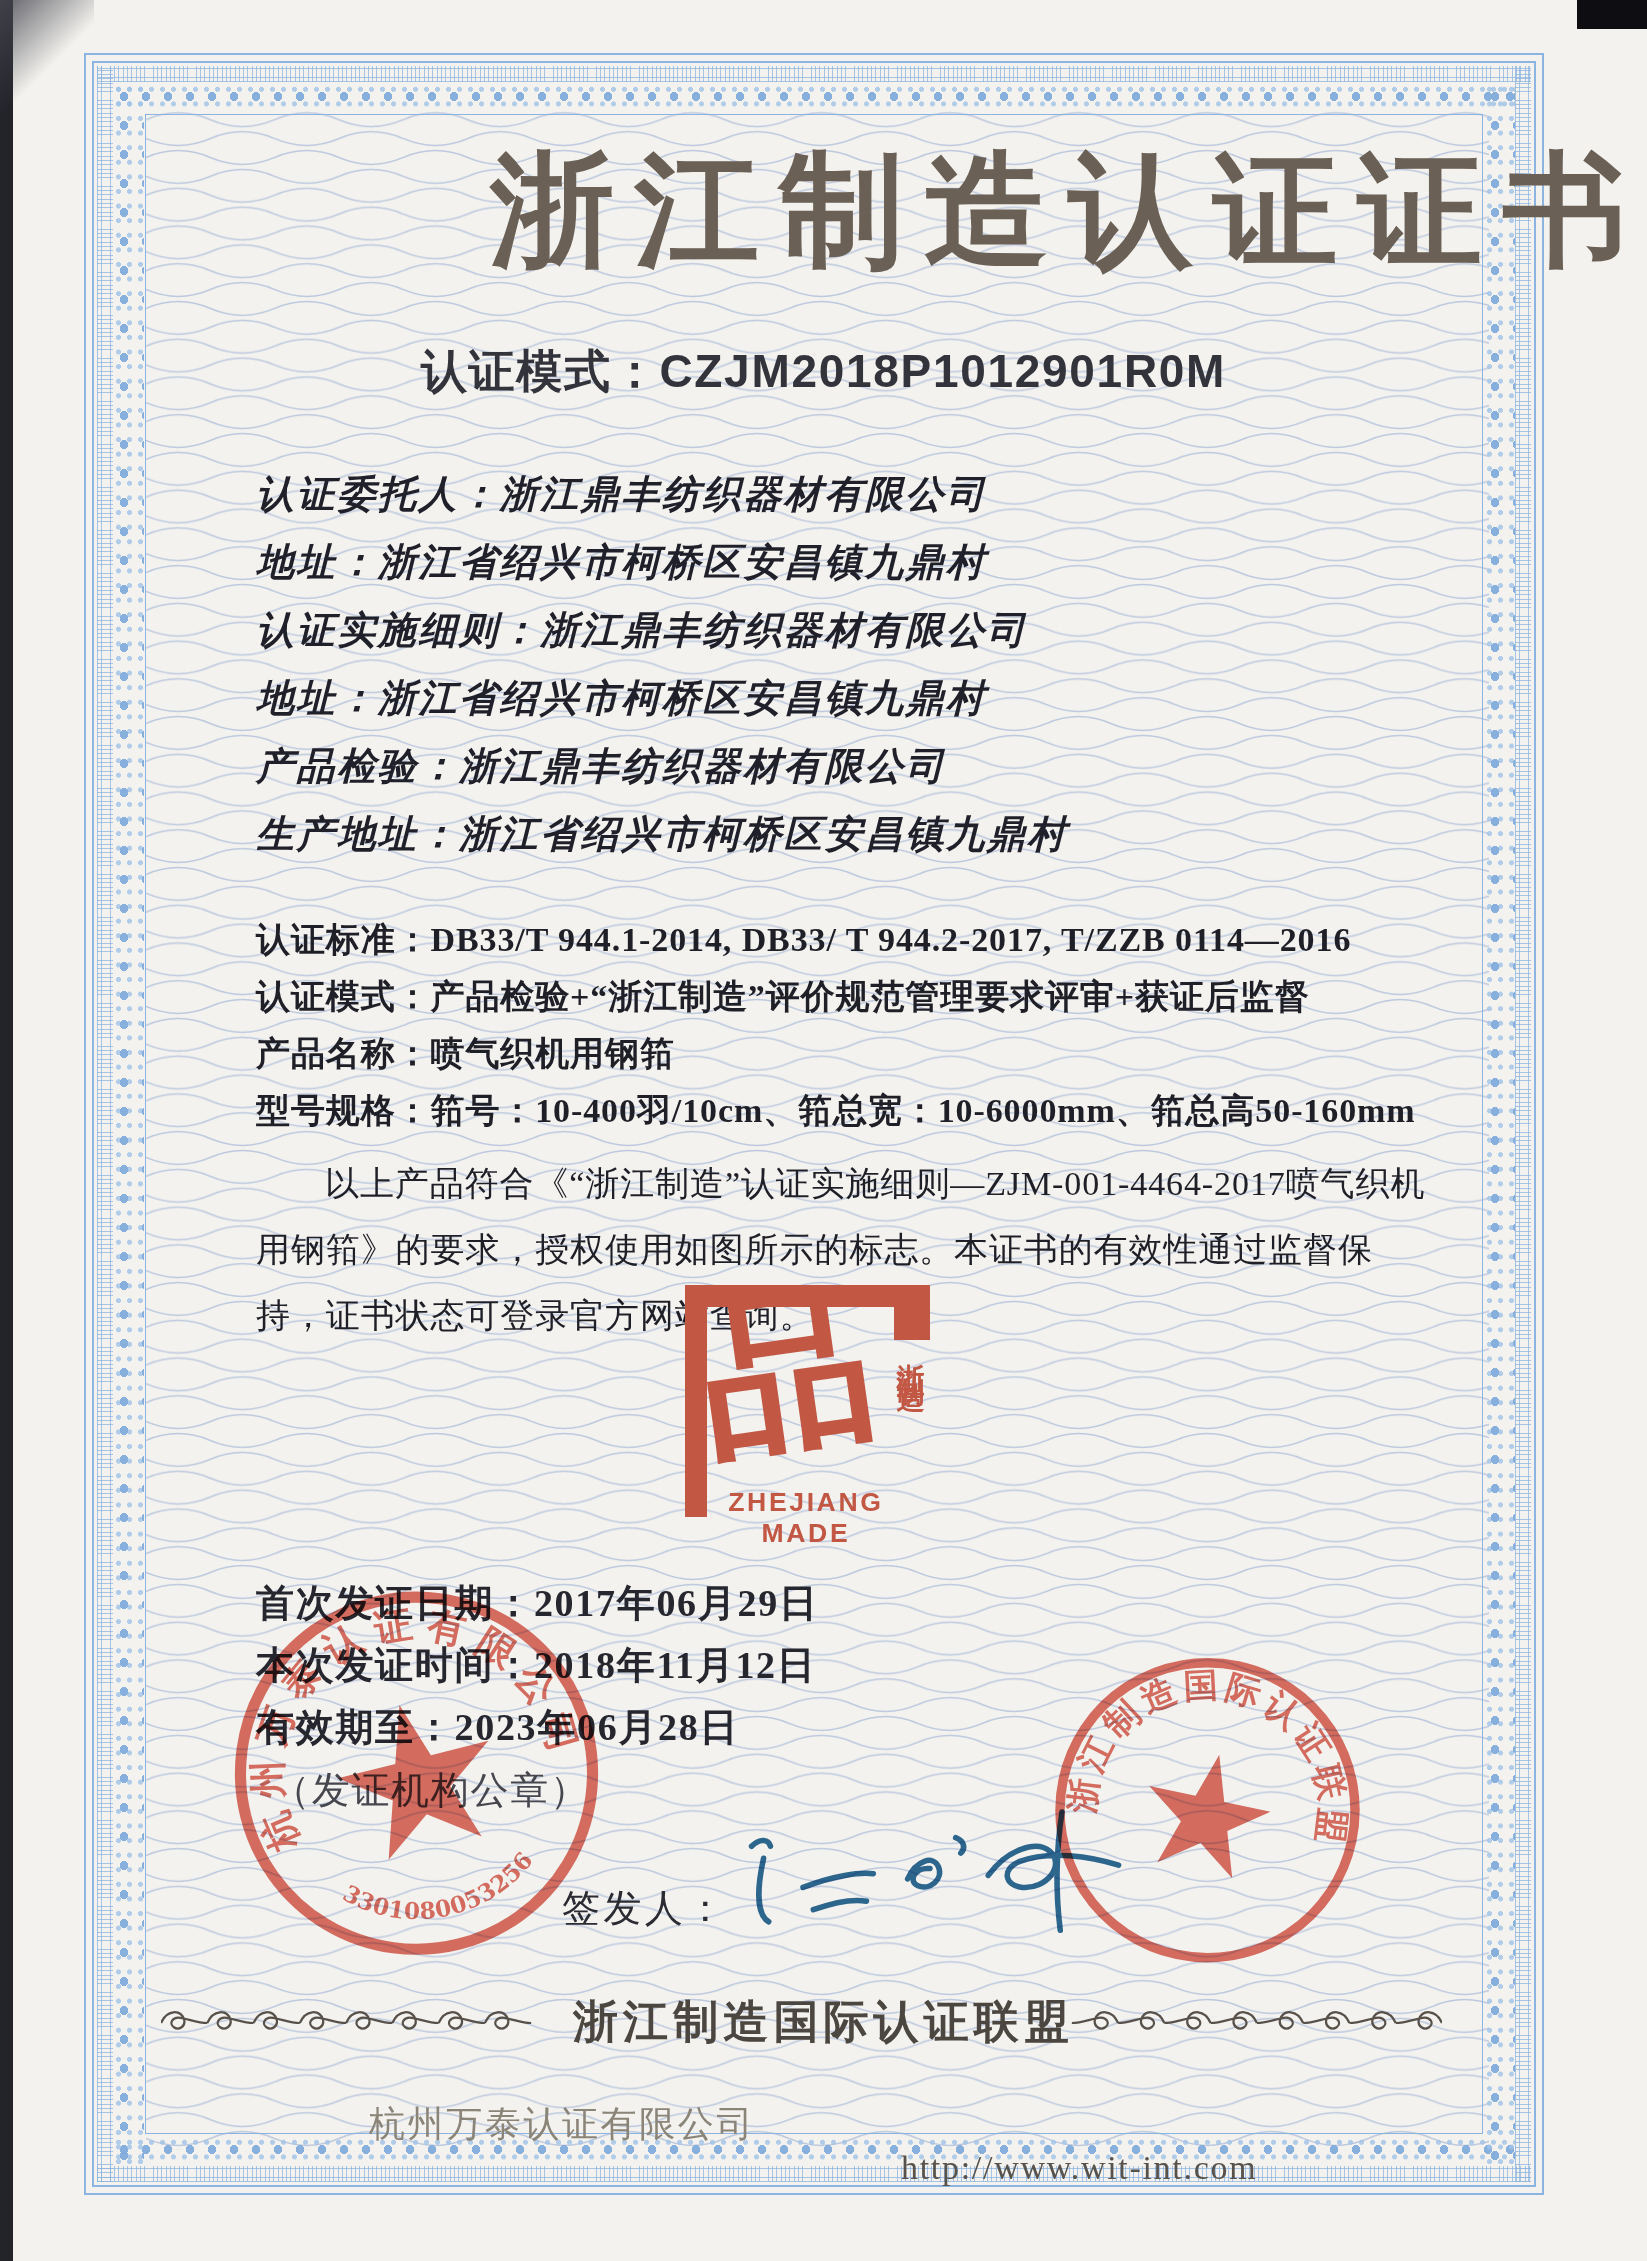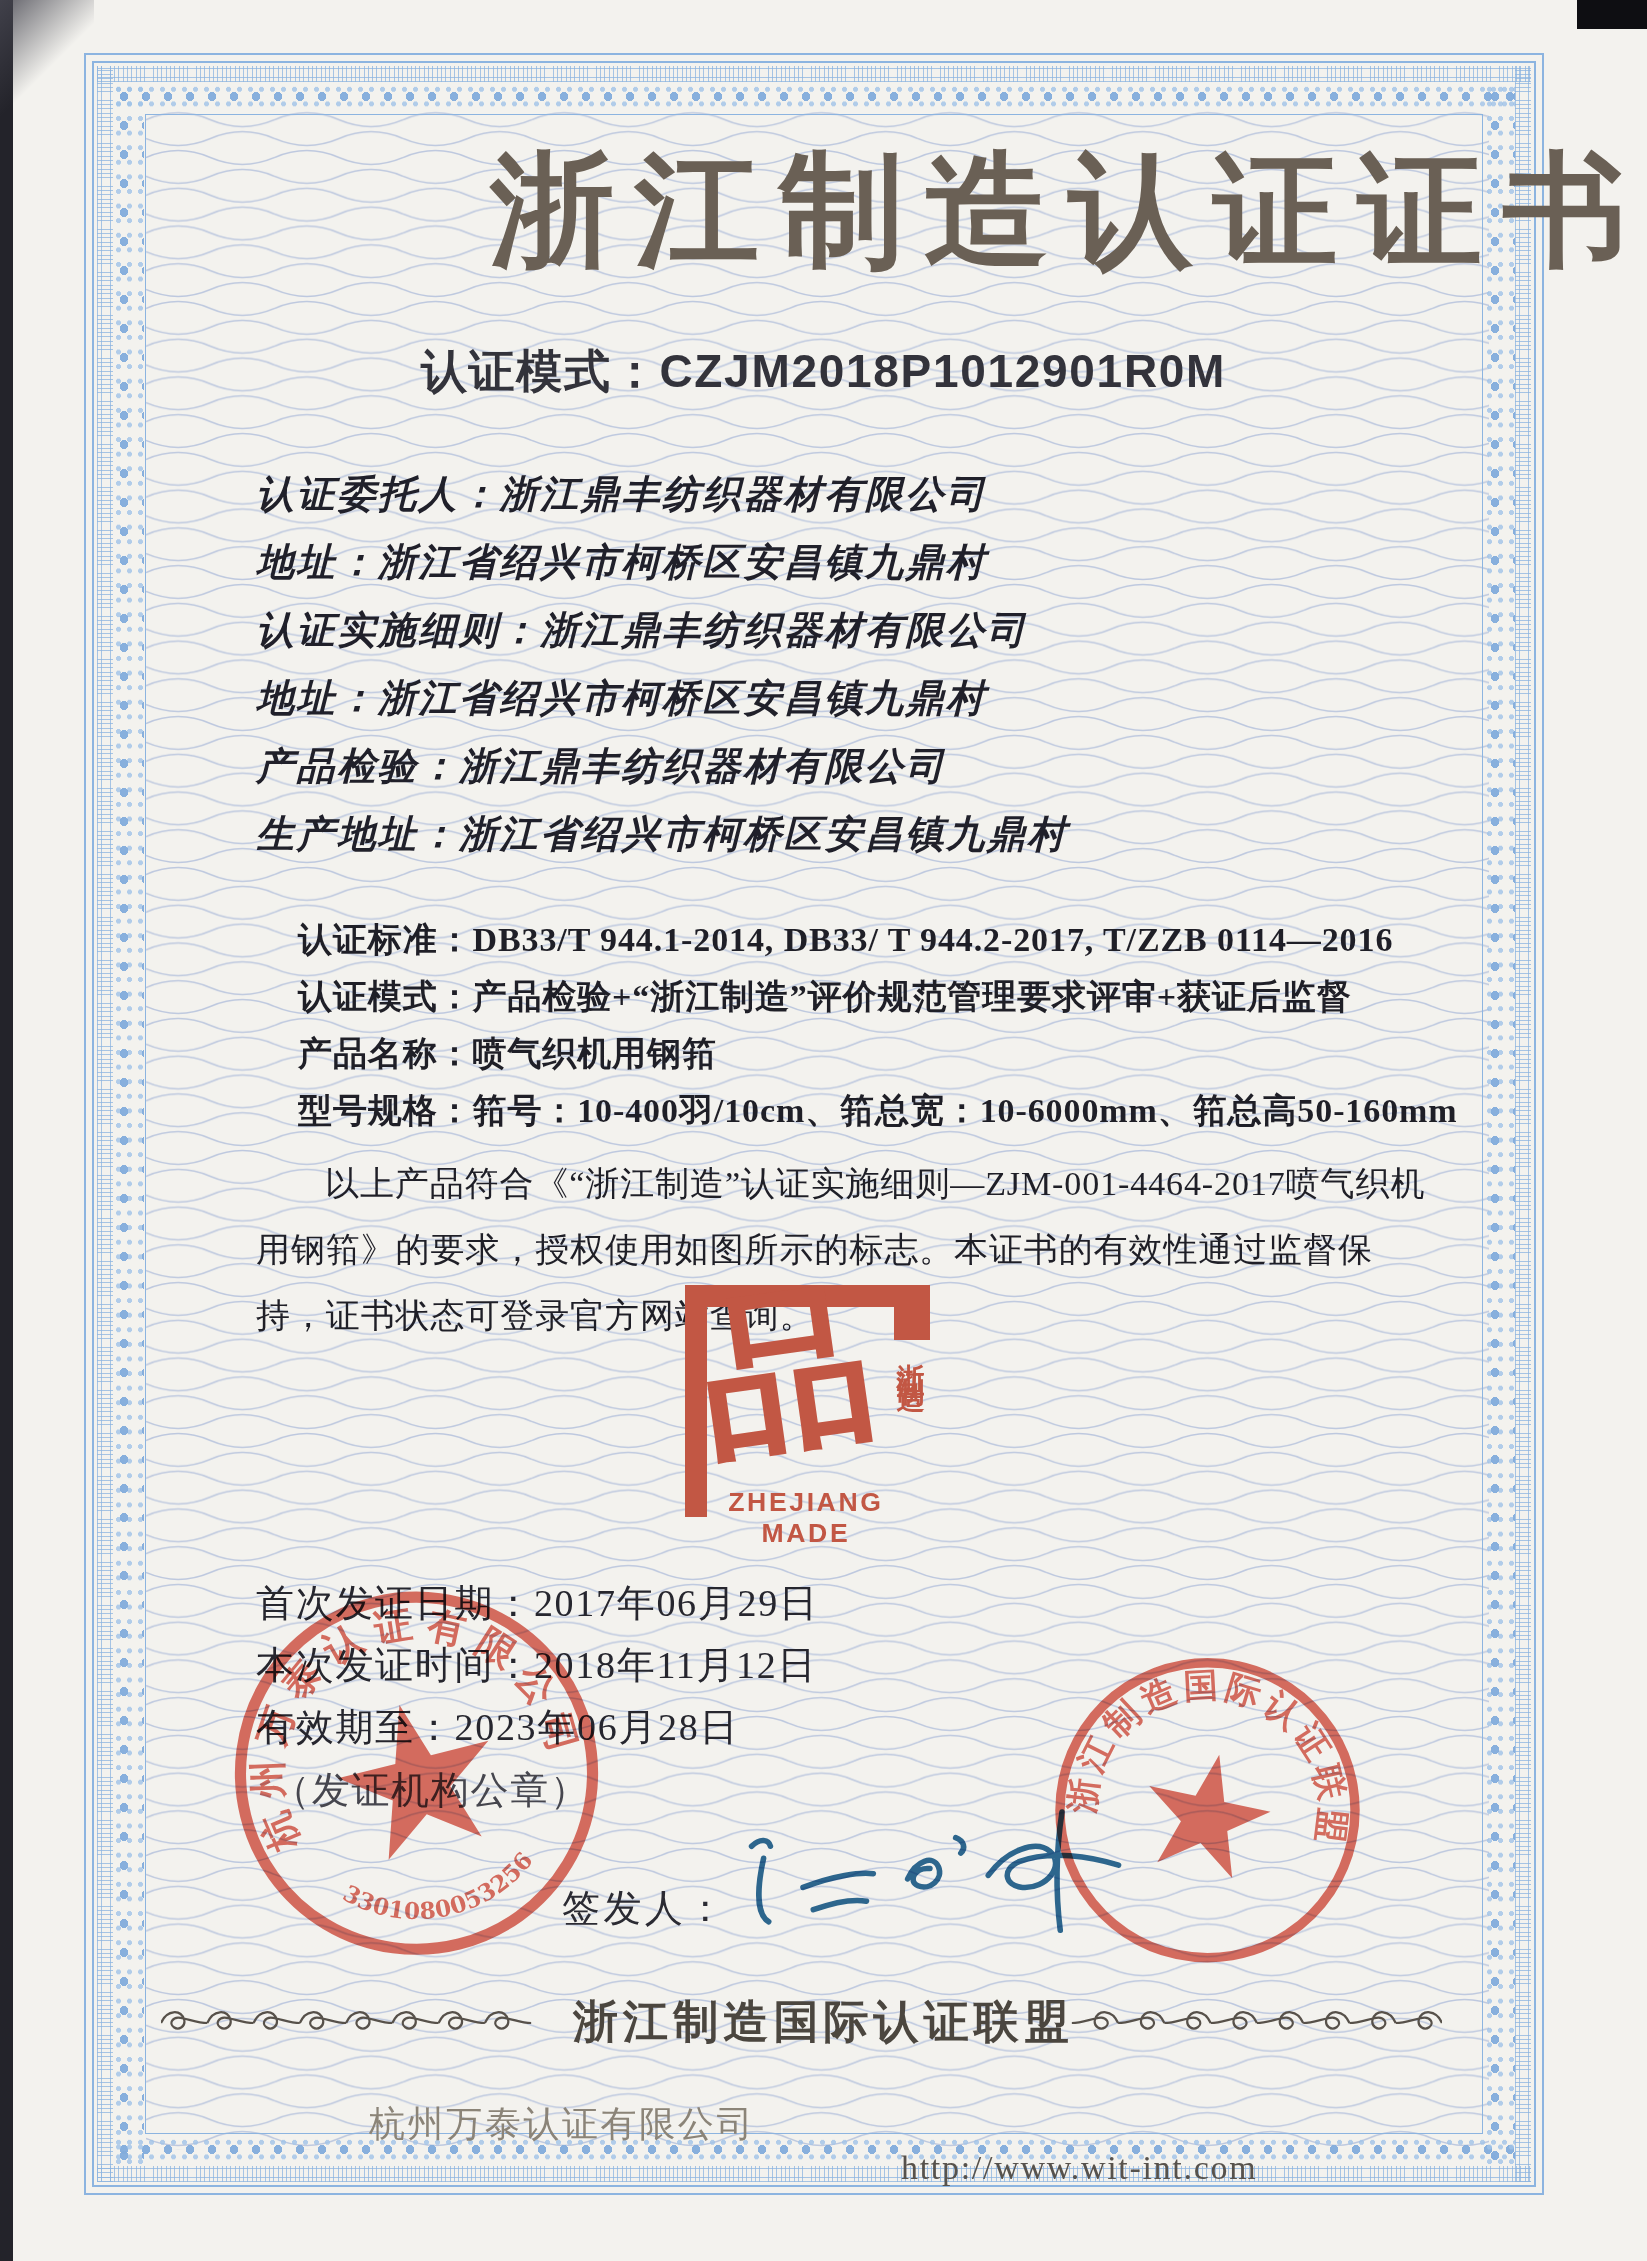"认证标准：DB33/T 944.1-2014, DB33/ T" .specs div { margin-left: 42px -> none }
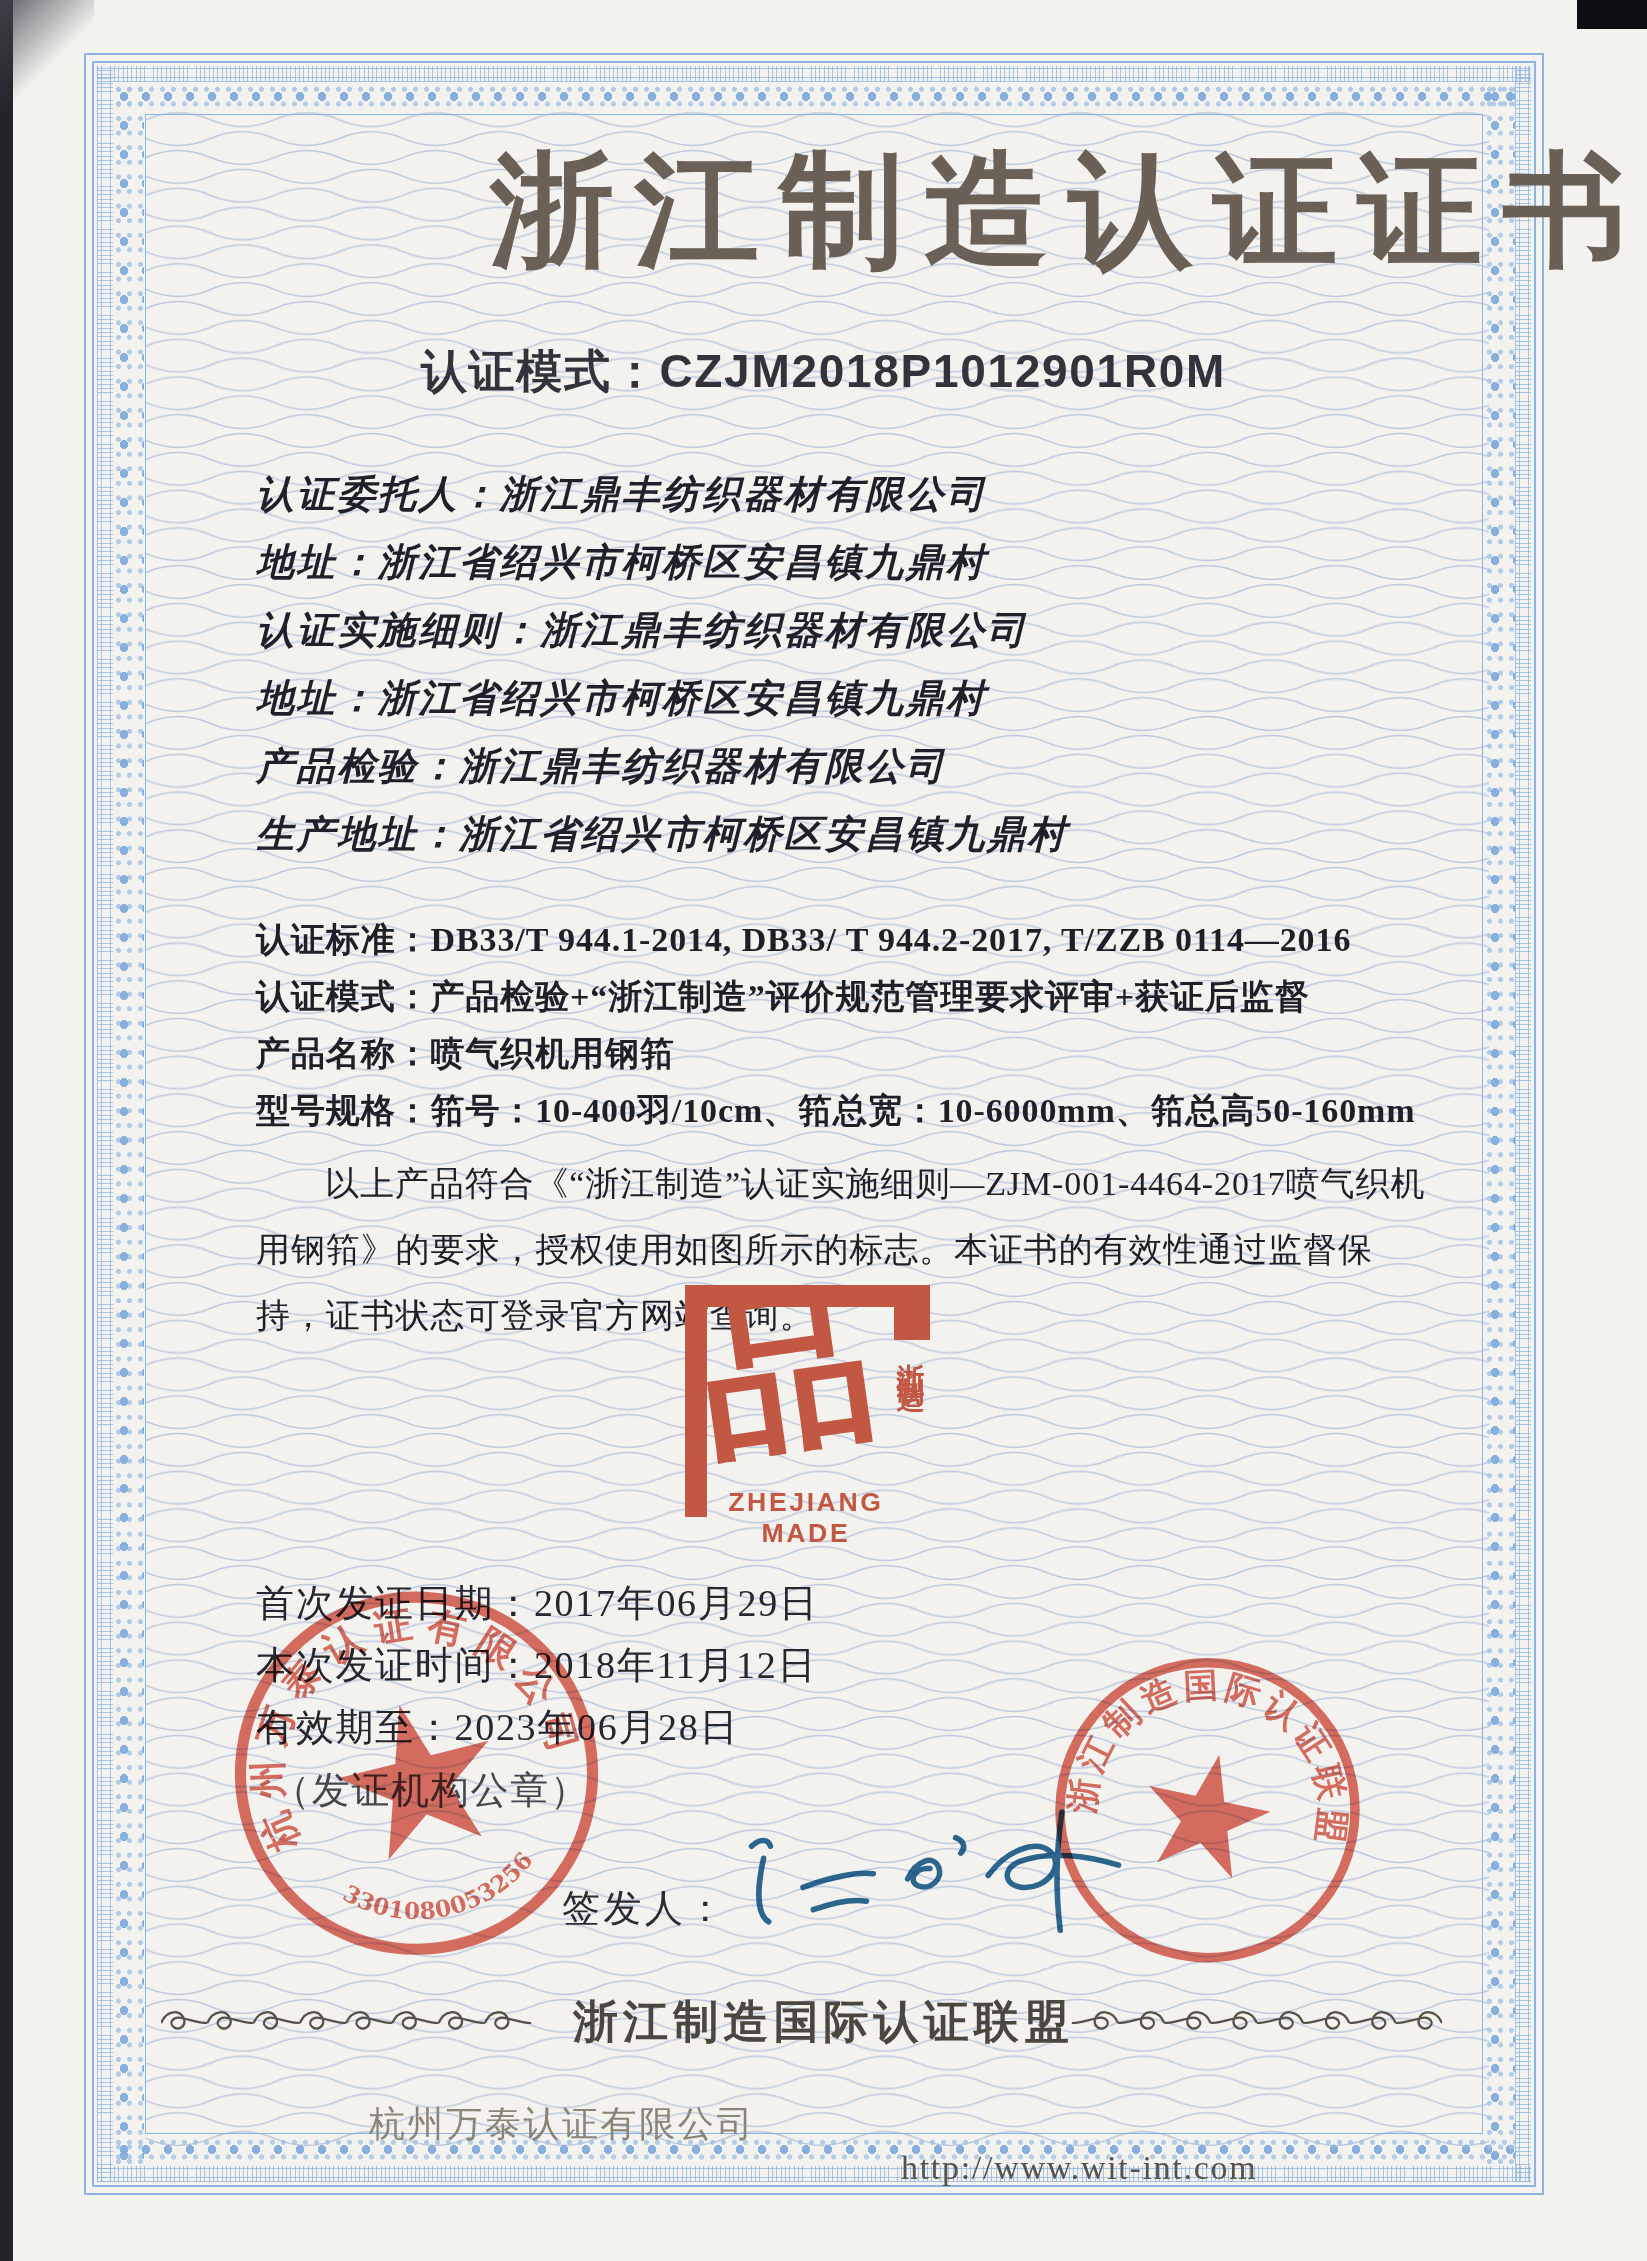"首次发证日期：2017年06月29日" .dates { font-weight: 400 -> 700 }
